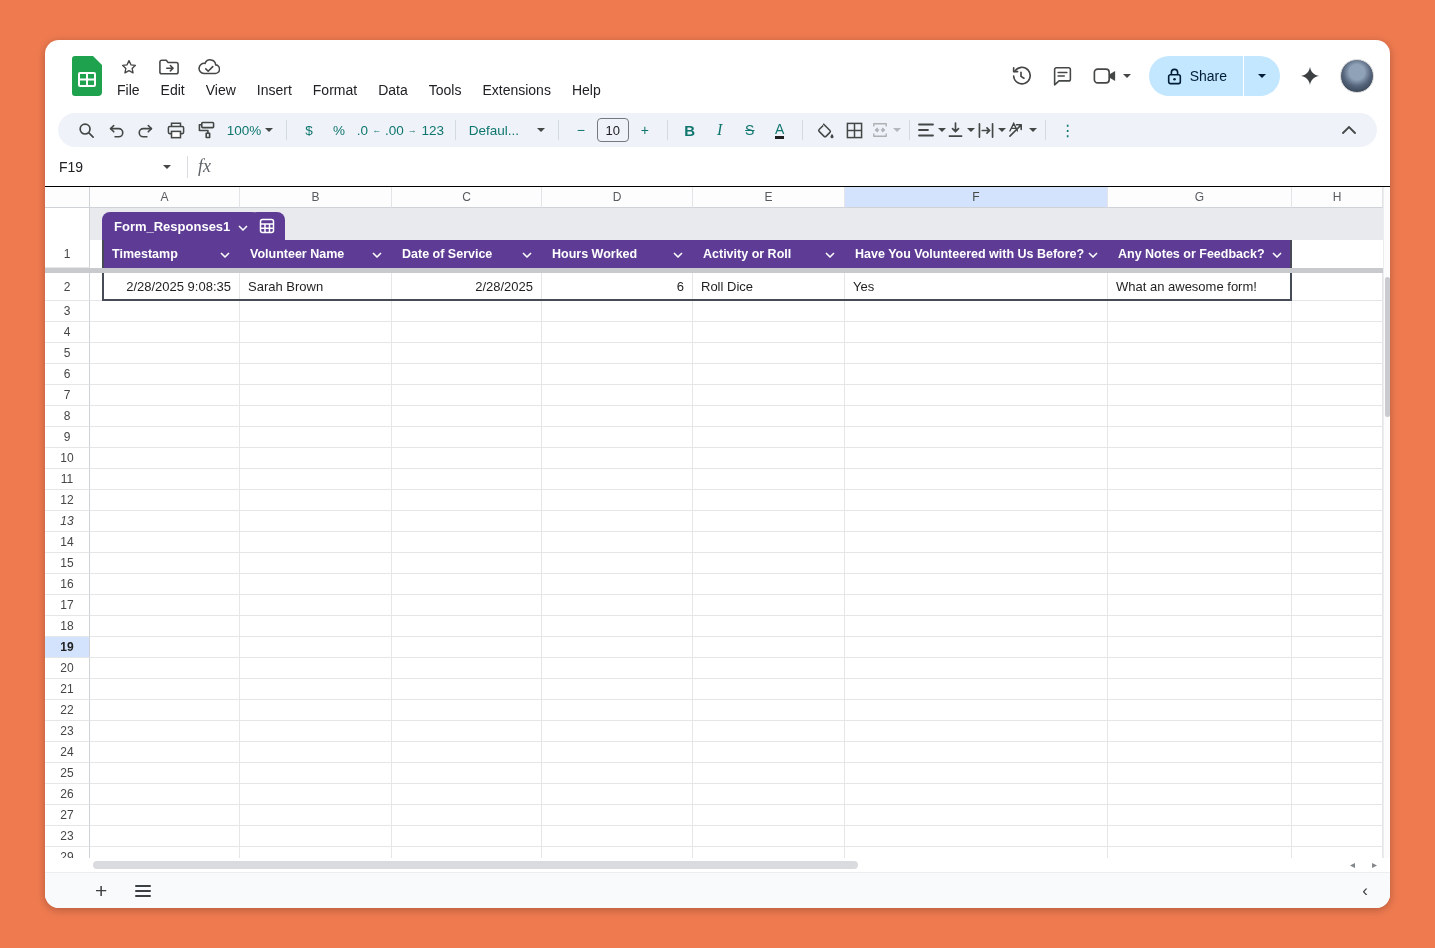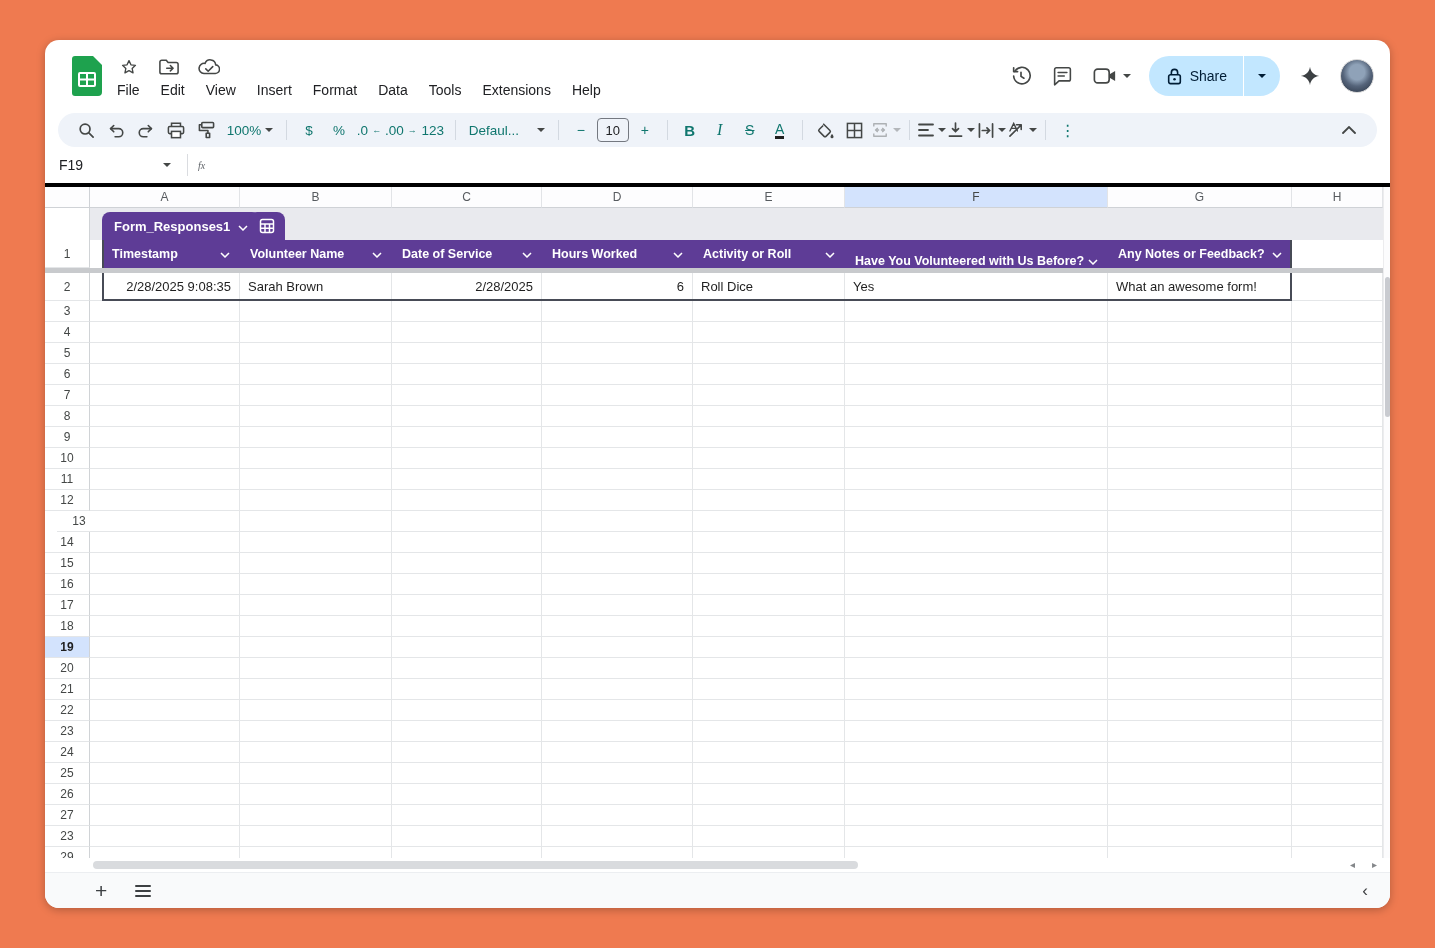"F19" .formulabar { border-bottom: 4px solid #000000 -> 1px solid #000000 }
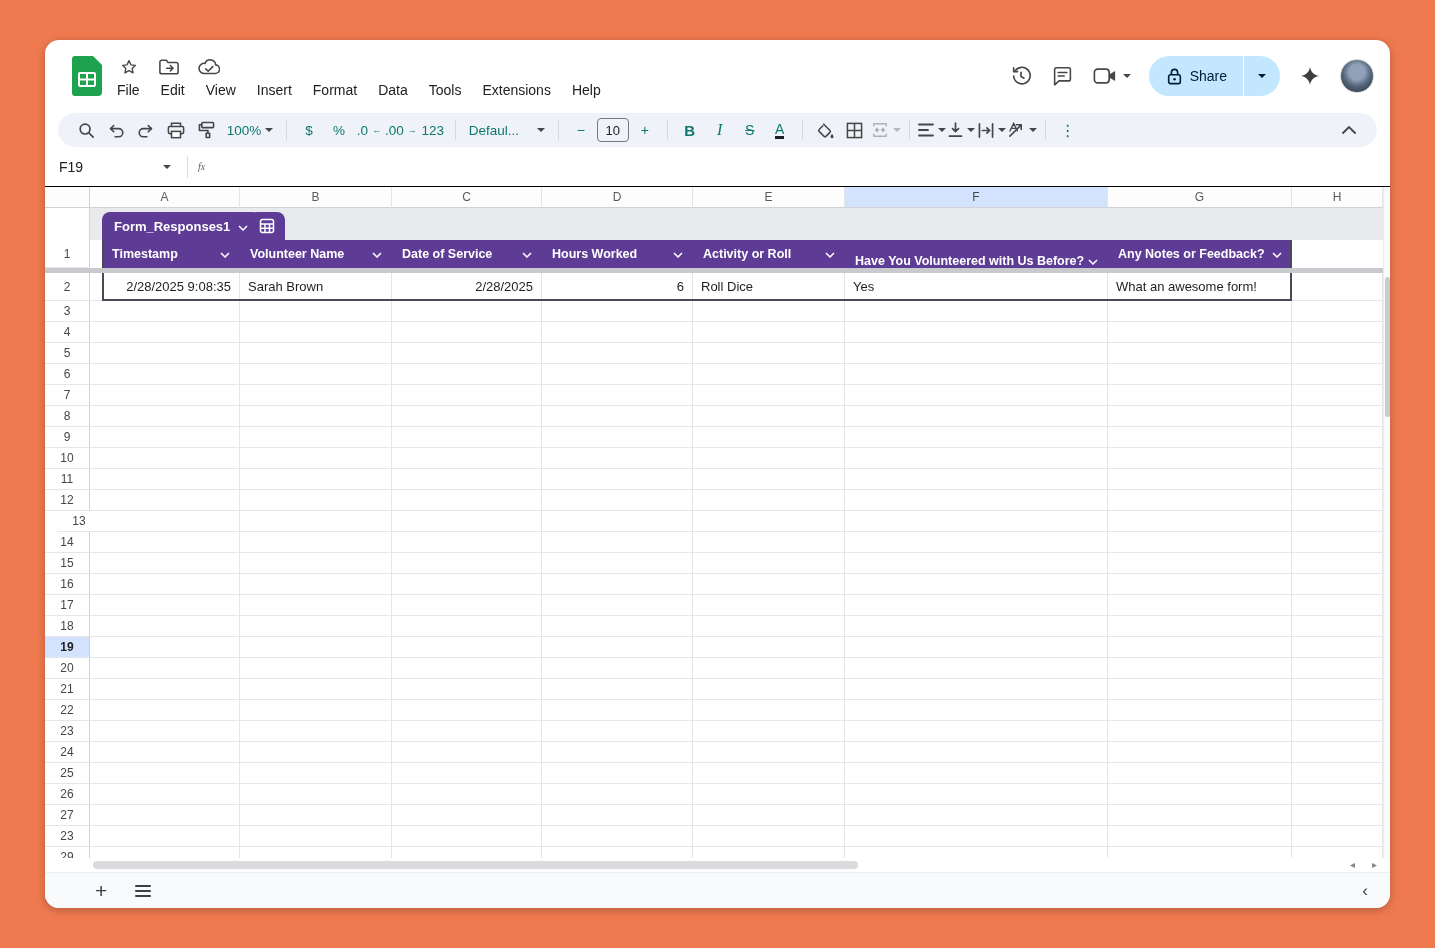"fx" .fx { font-size: 10px -> 18px }
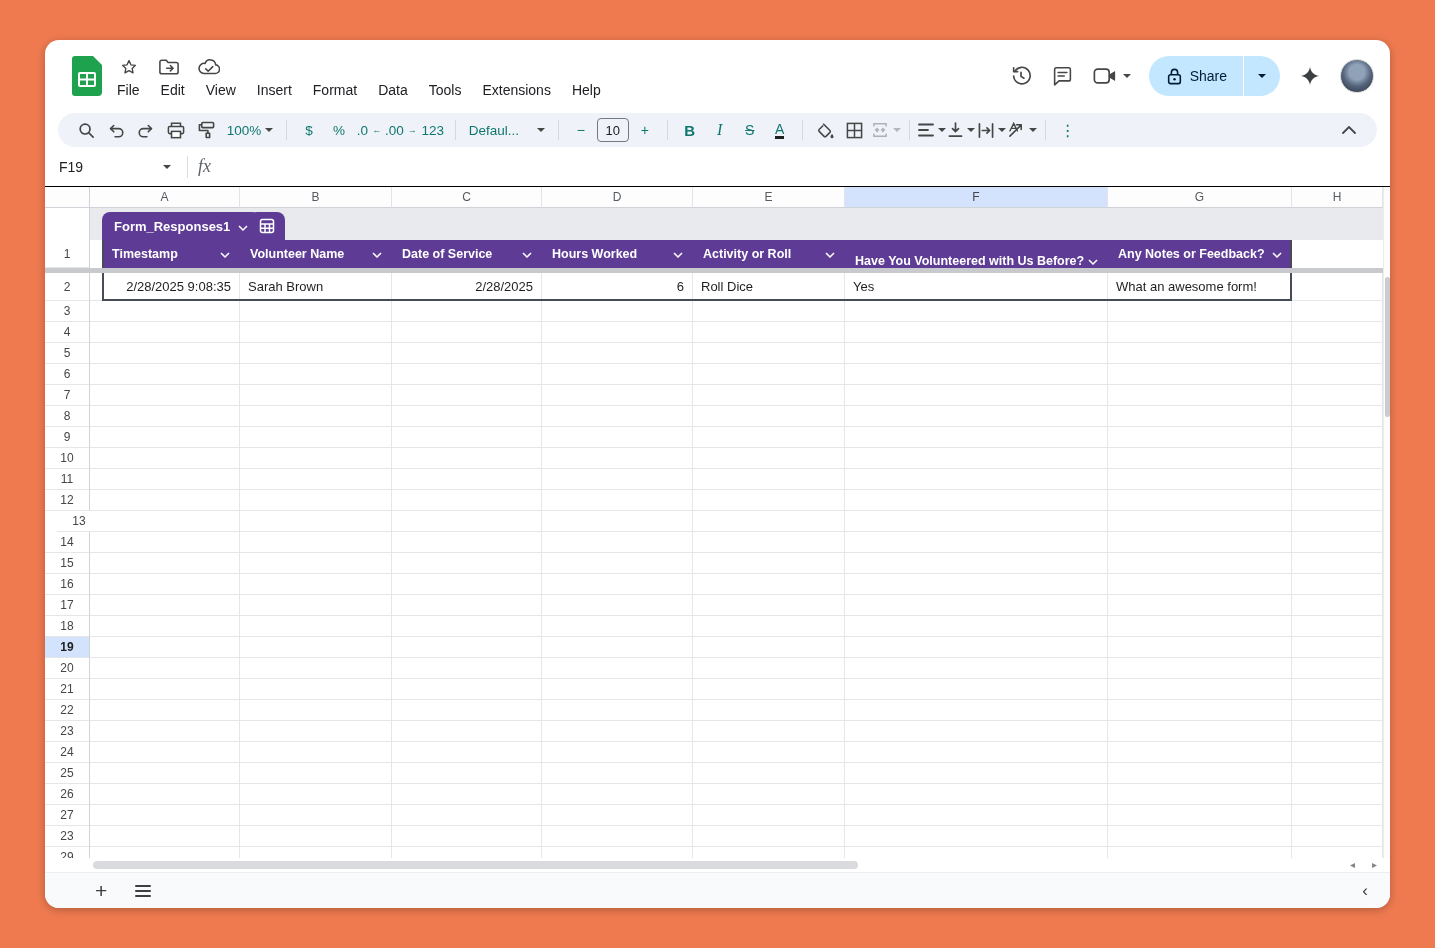"Have You Volunteered with Us" div.phcell { align-items: flex-end -> none }
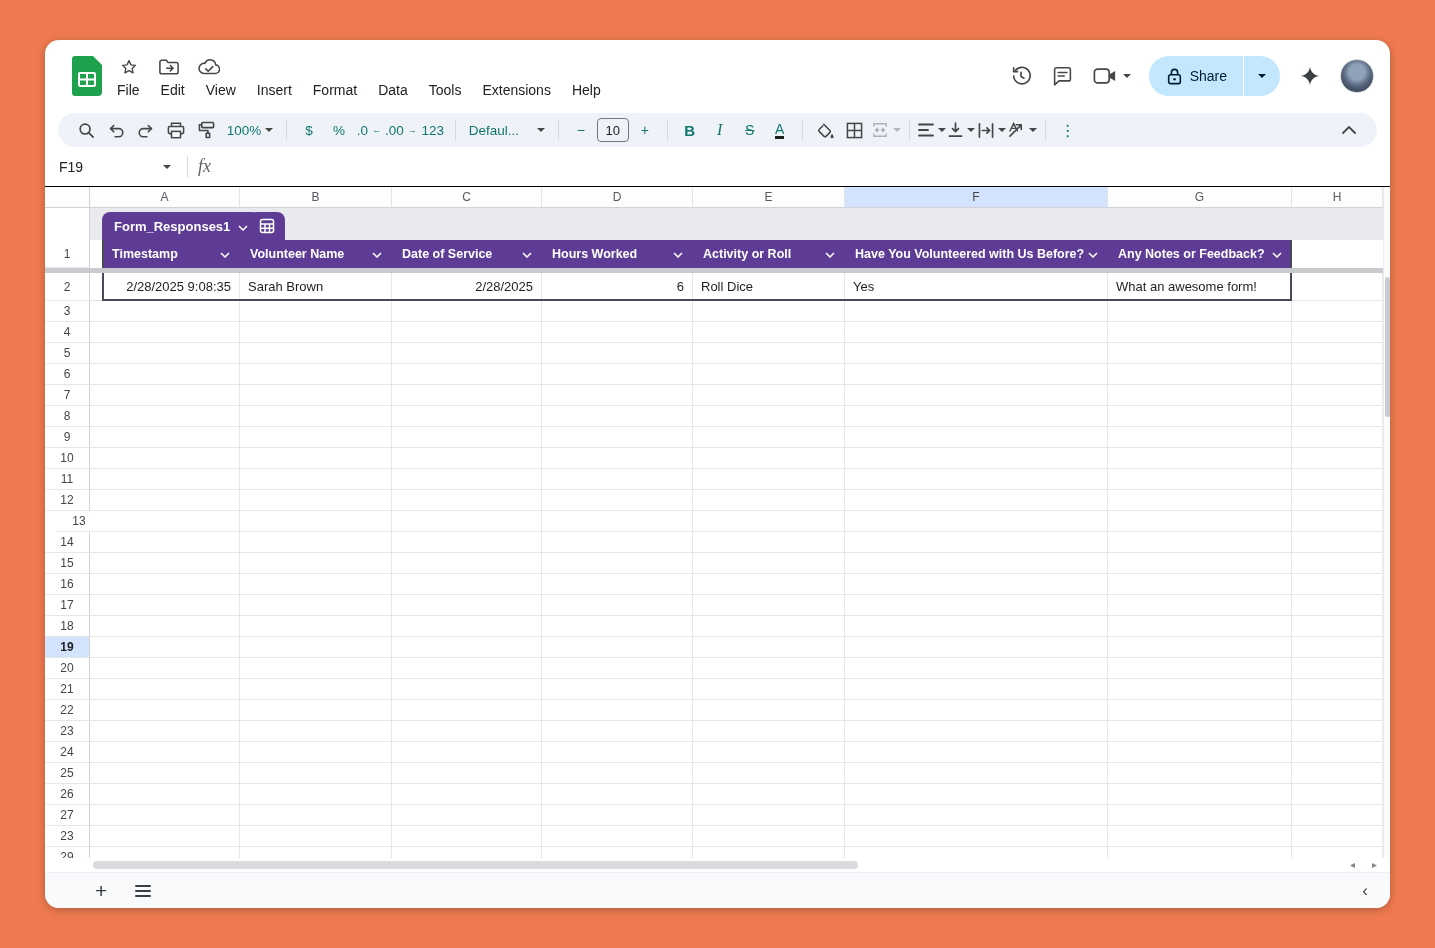"13" div.abs { font-style: none -> italic; left: 12px -> 0px }
